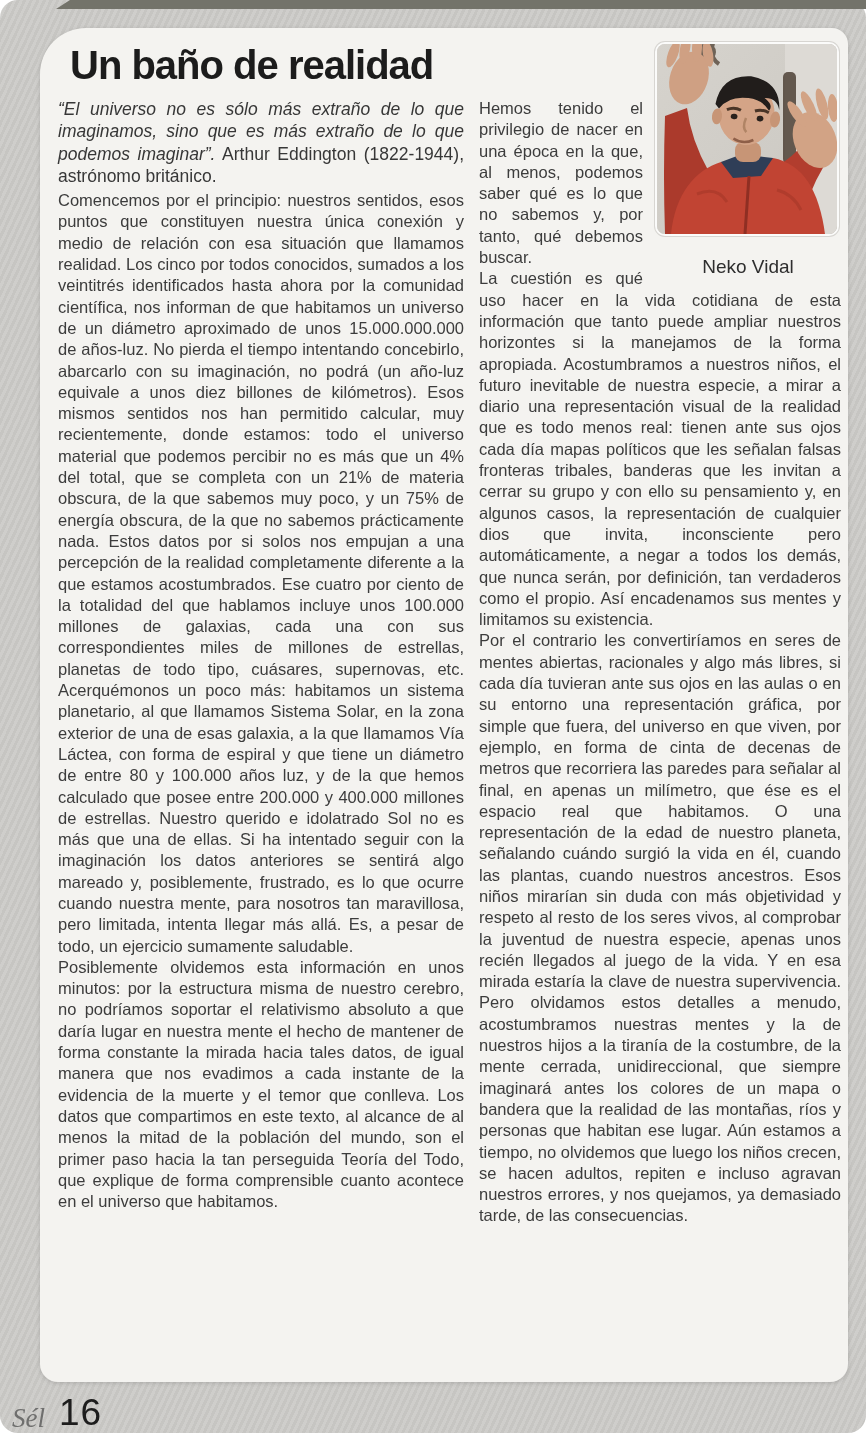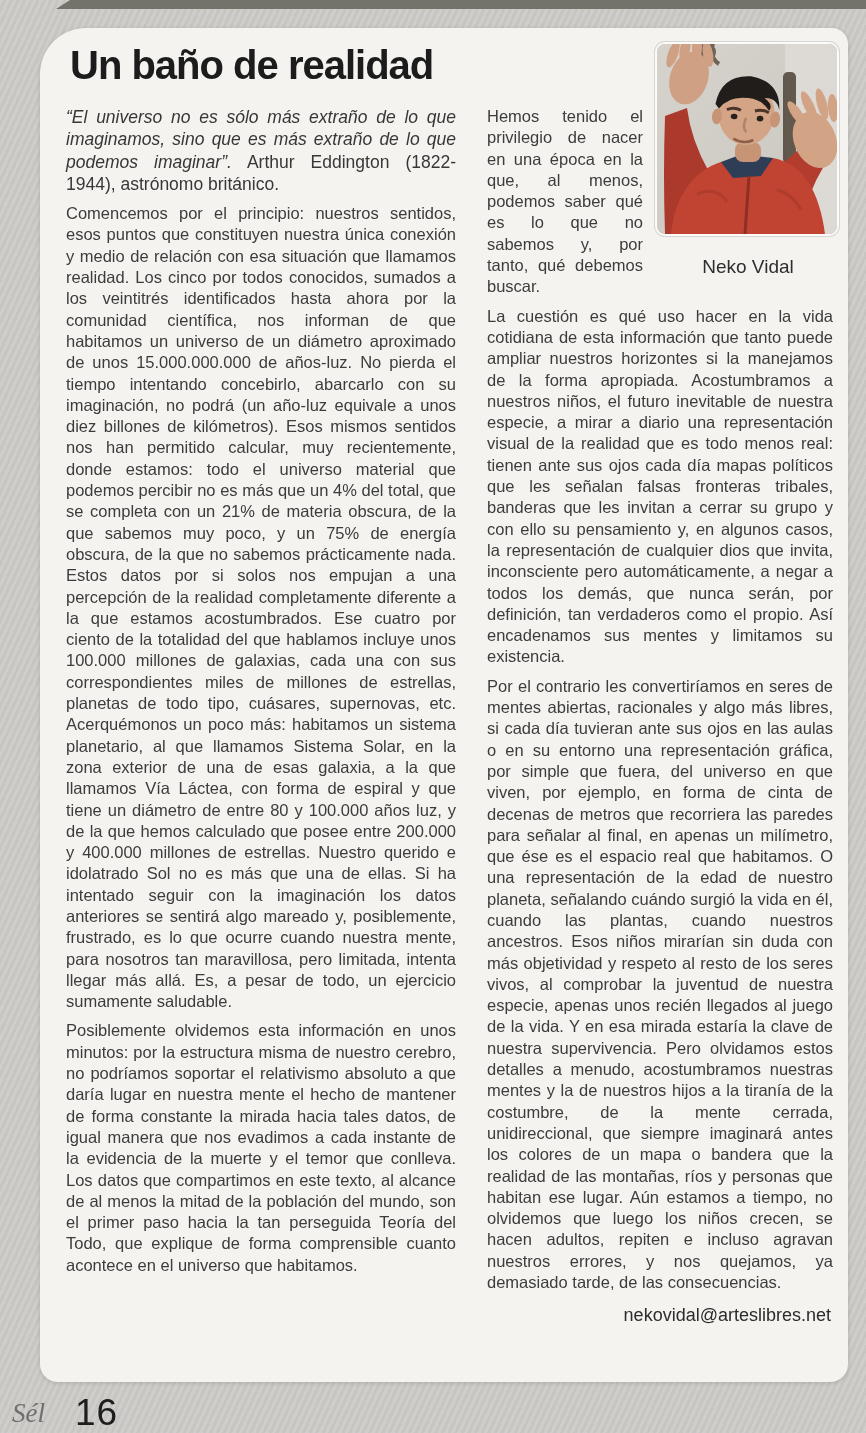"Un baño de realidad" .page { border-radius: none -> 18px }
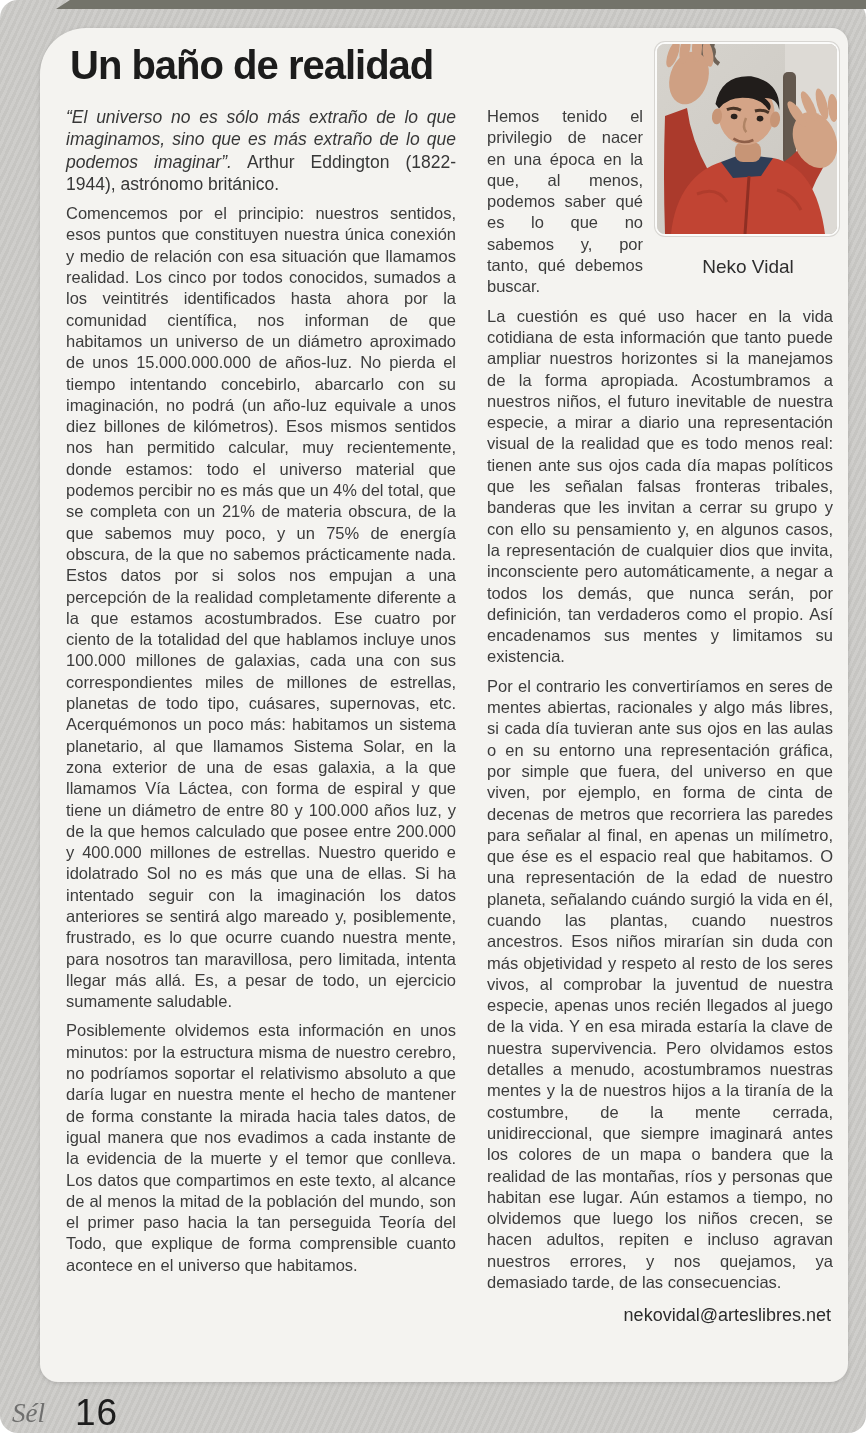"“El universo no es sólo" p { margin: 8px -> 0 }
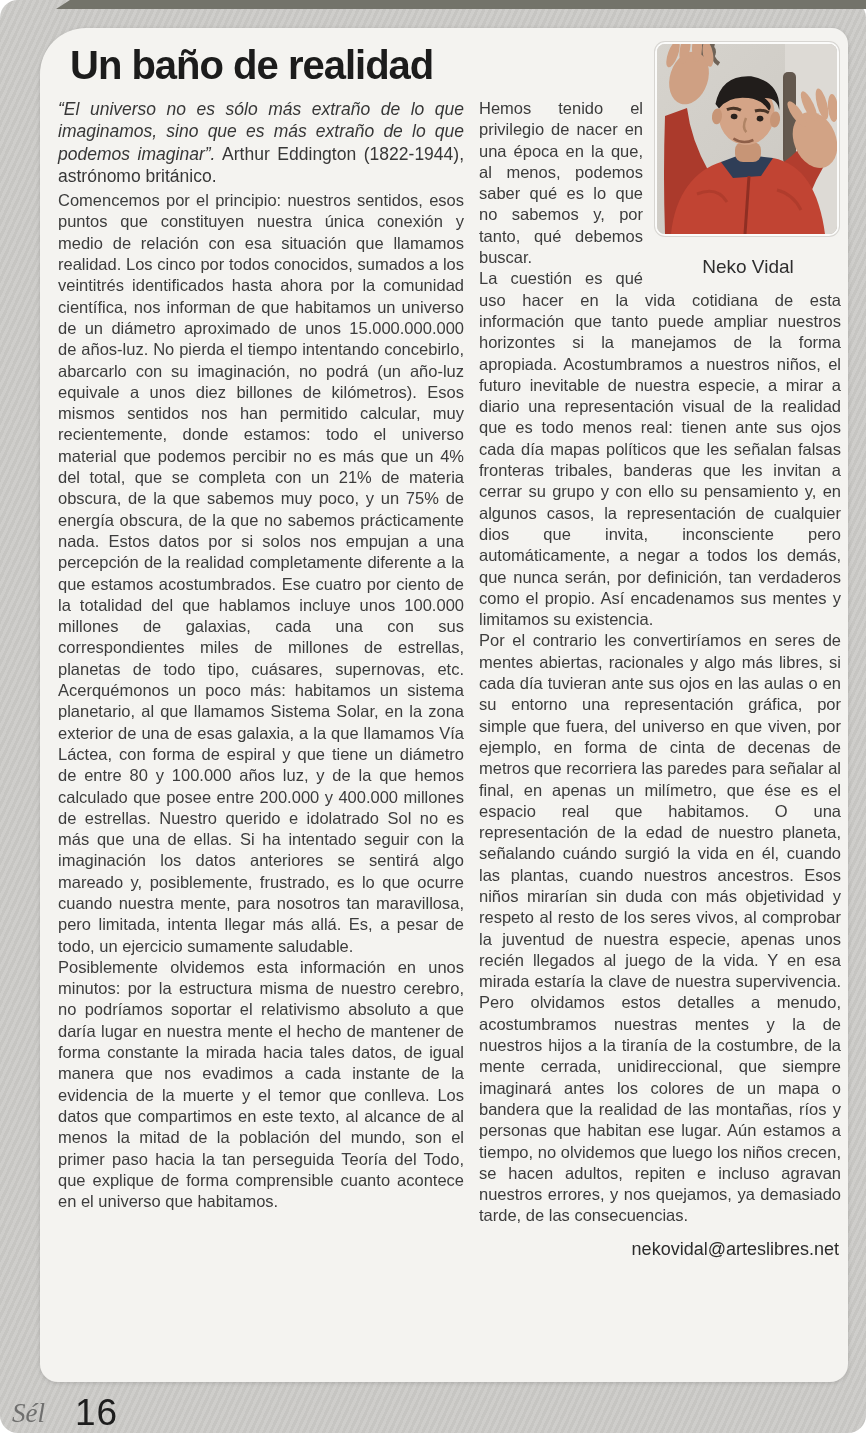"nekovidal@arteslibres.net" p.email { html: <p>nekovidal@arteslibres.net</p> -> none }
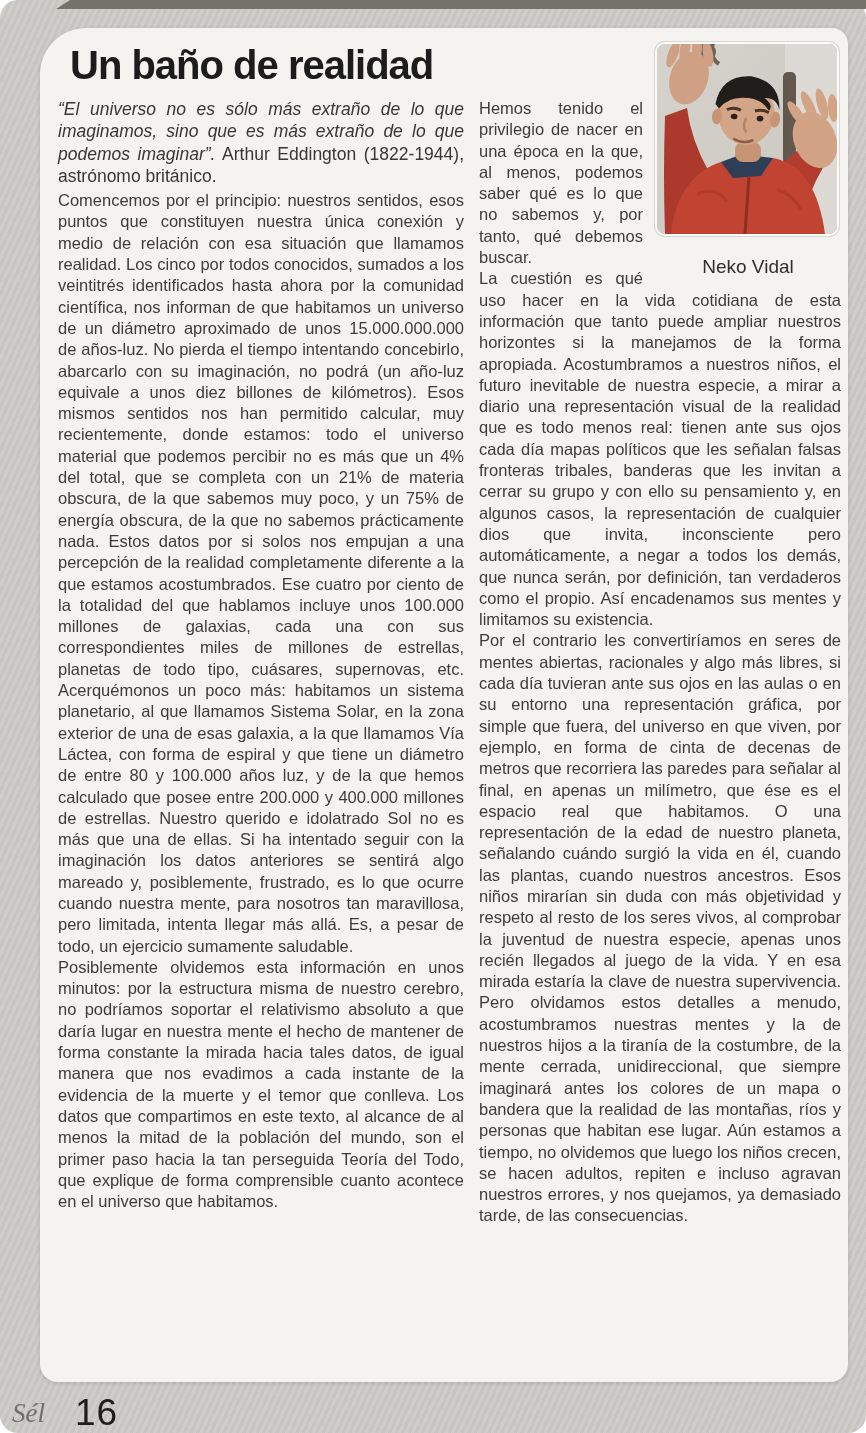"Sél" .footer { align-items: center -> flex-end; gap: 30px -> 14px }
